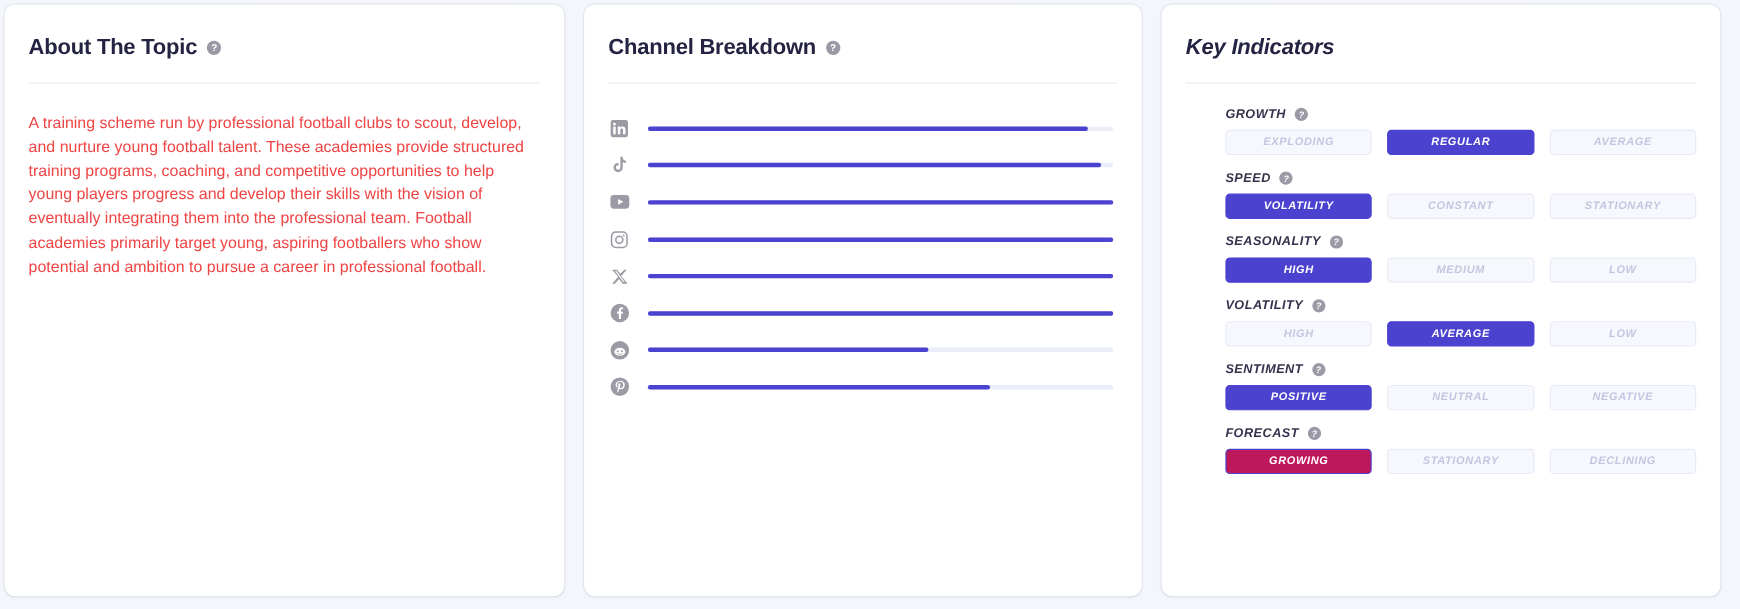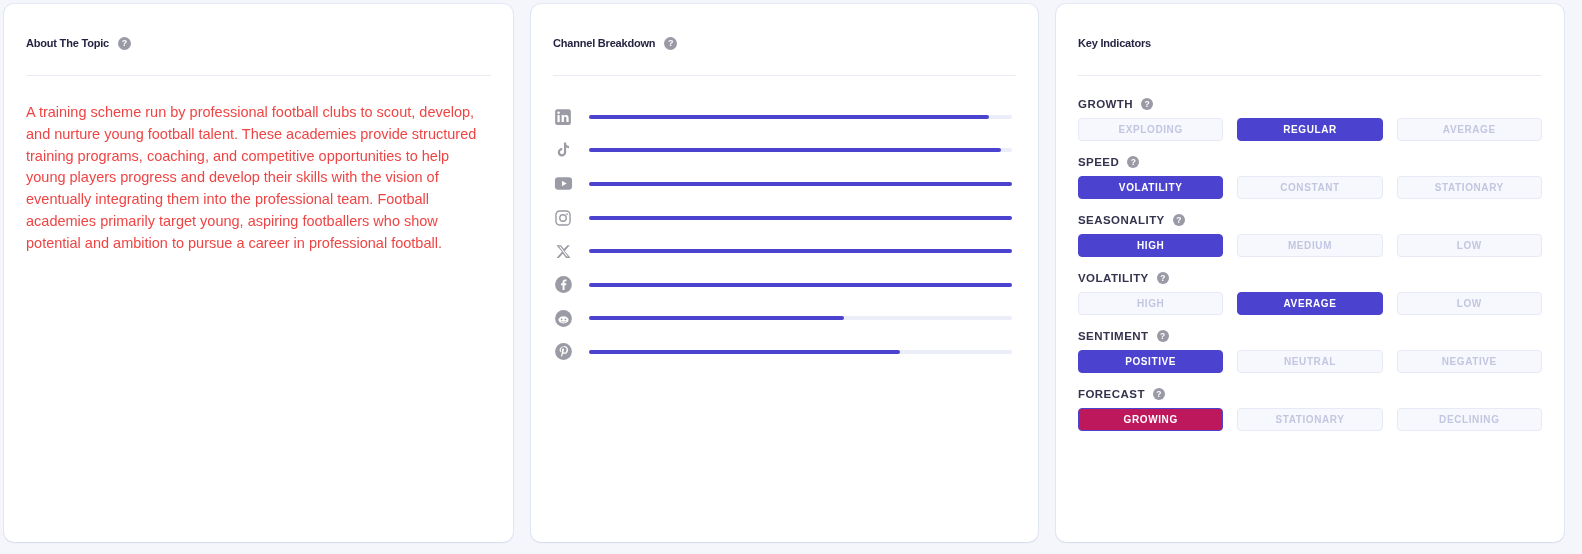"About The Topic" .panel-title { font-size: 11px -> 20px }
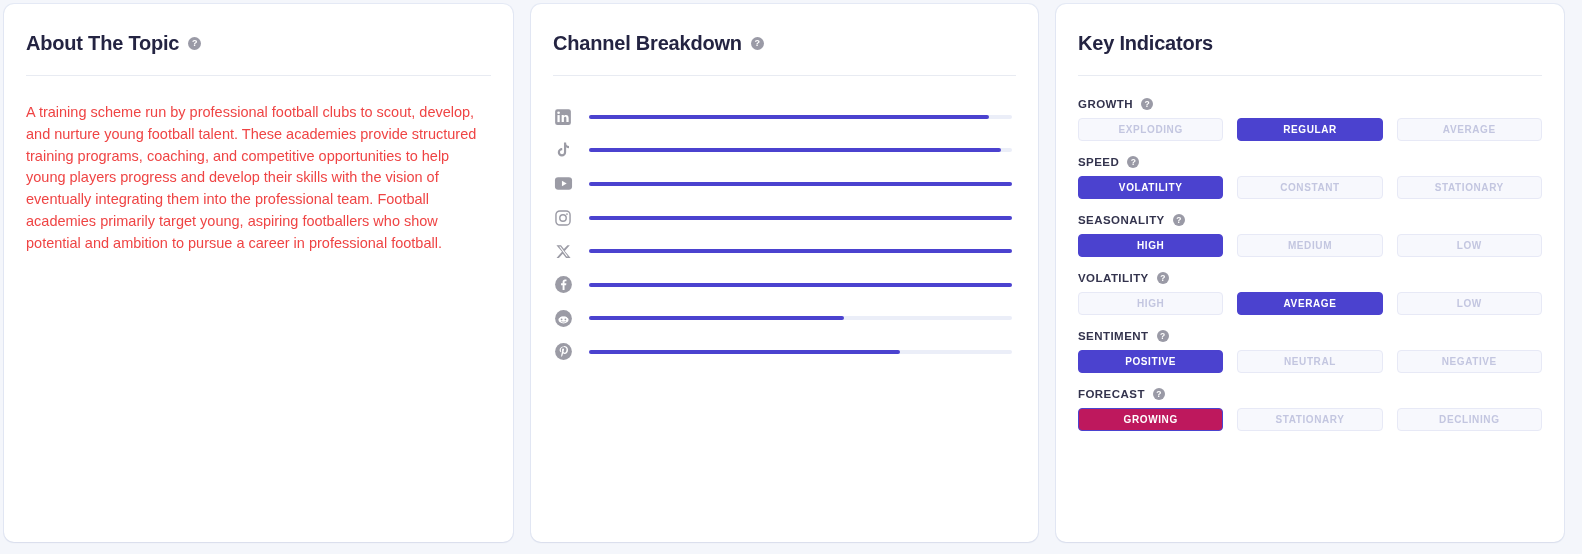"Key Indicators" .panel-key { font-style: none -> italic }
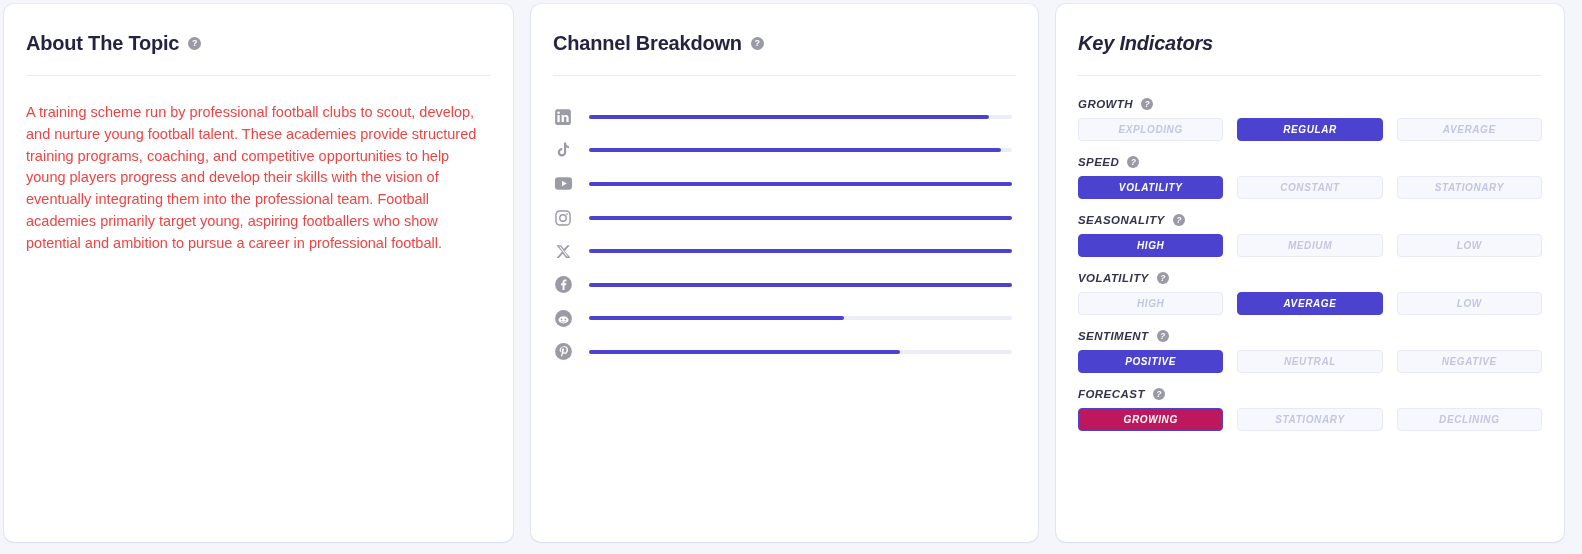"GROWTH" .indicators { margin-left: none -> 36px }
